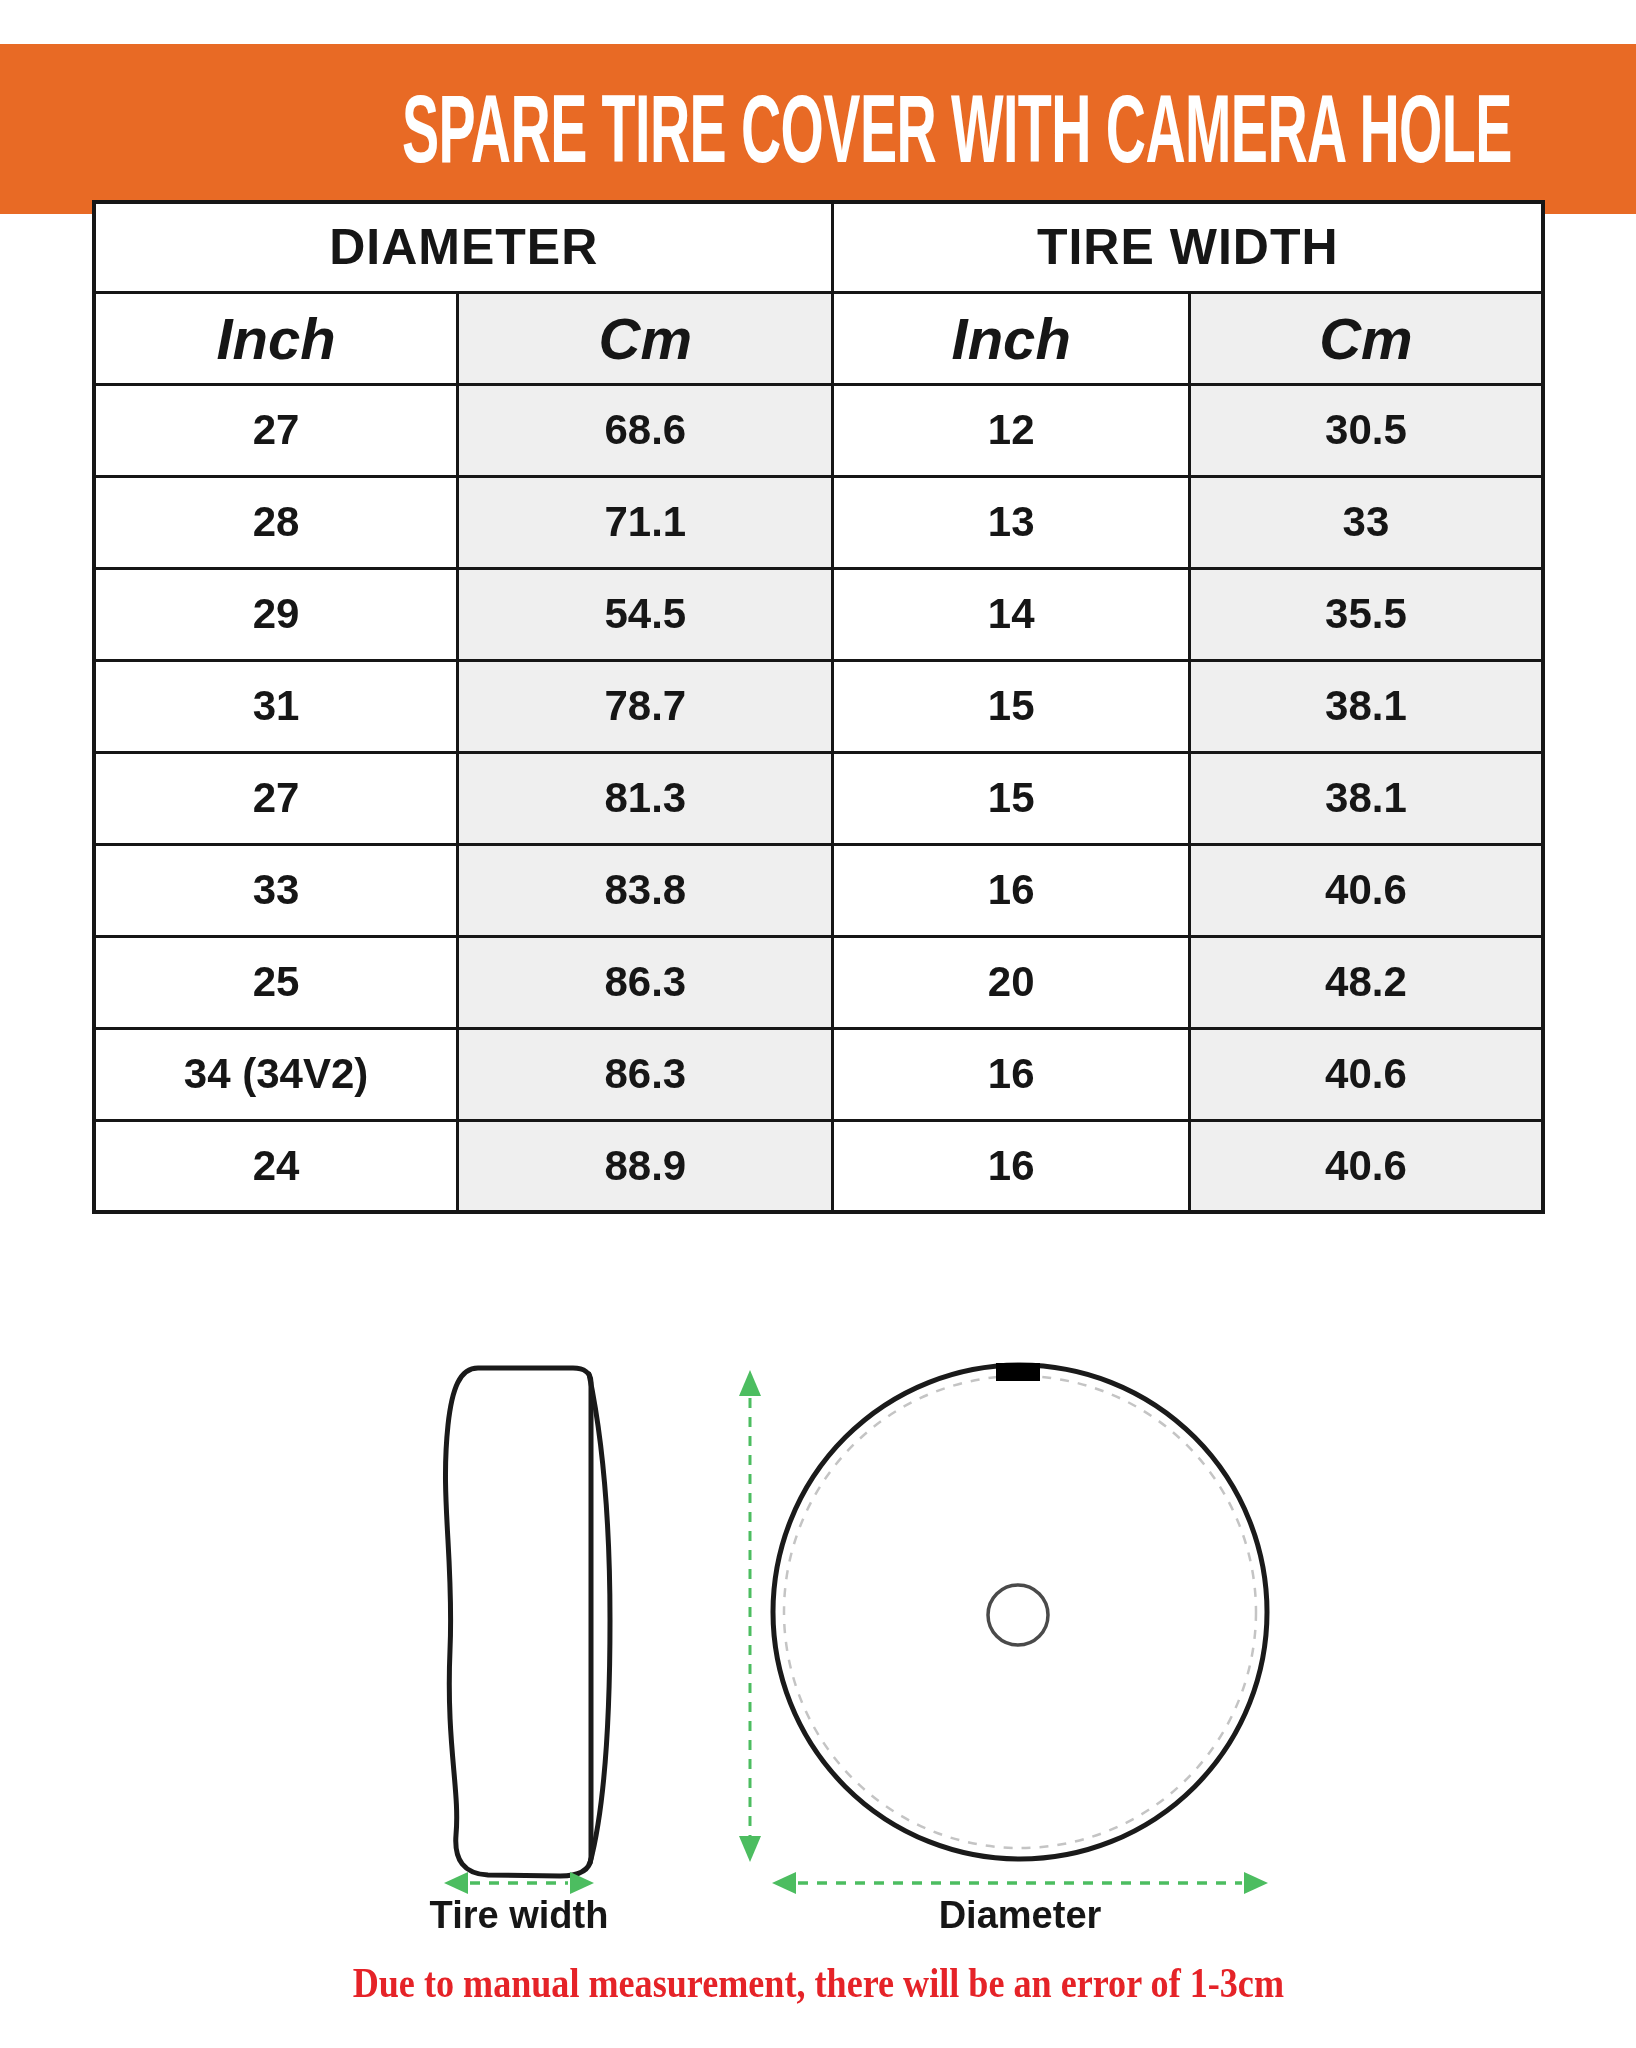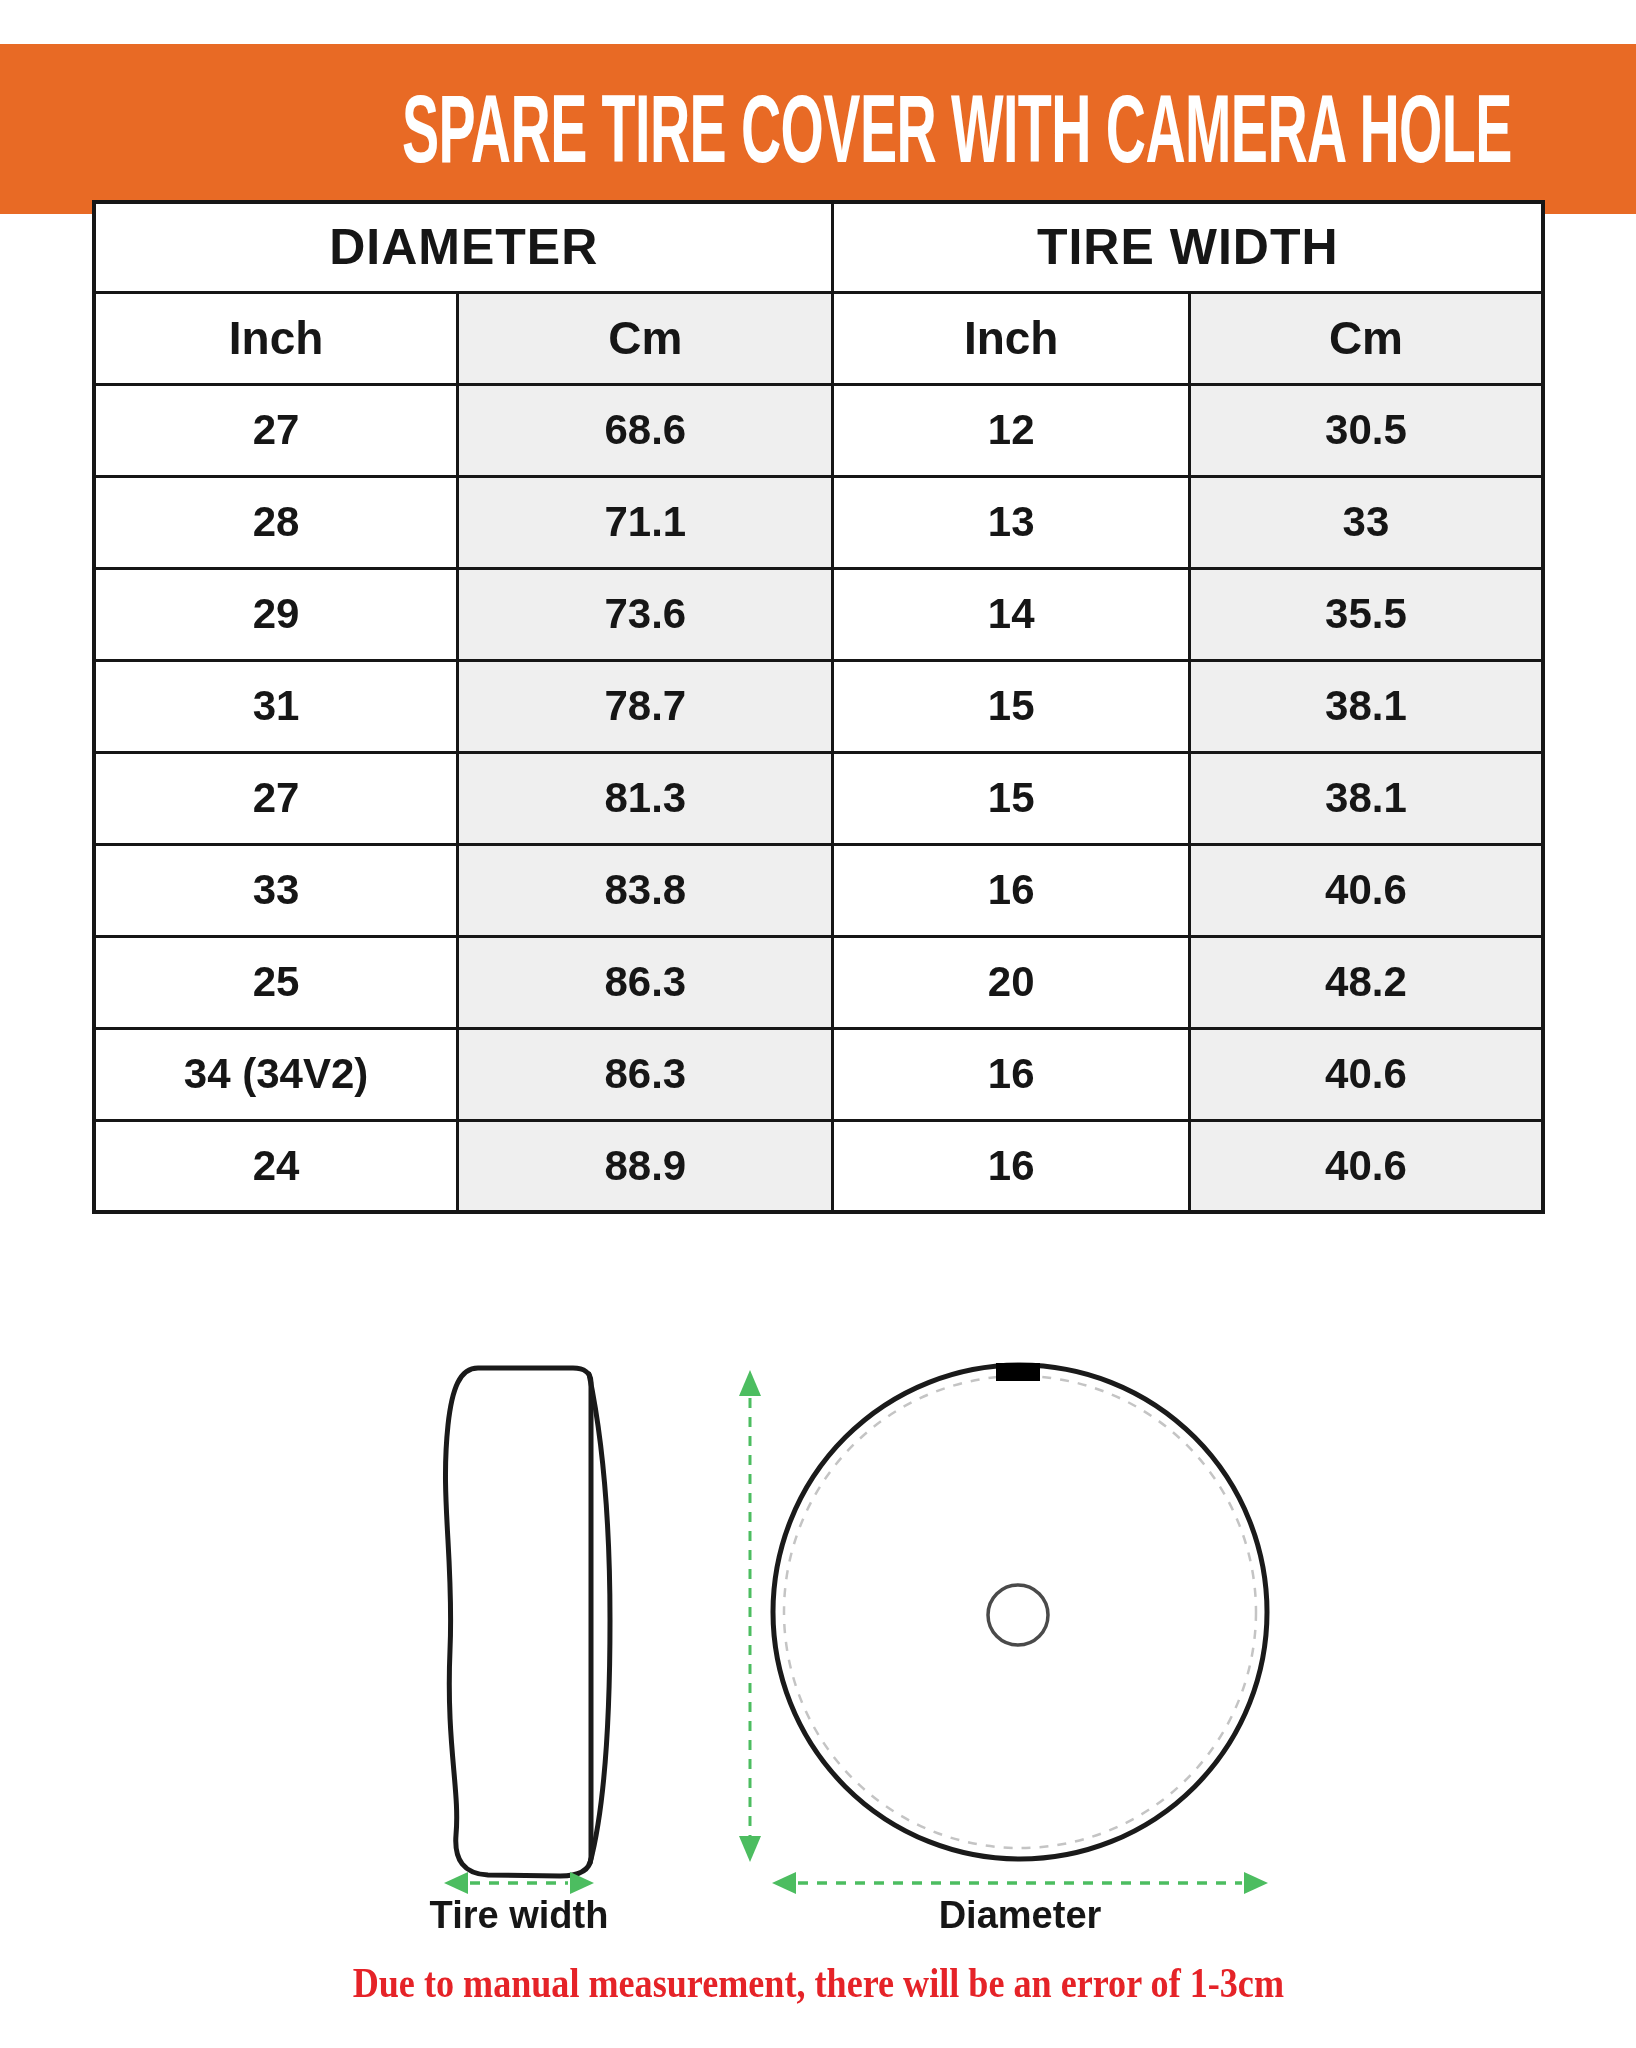"Inch" tr.sub-row th { font-size: 46px -> 58px; font-style: none -> italic }
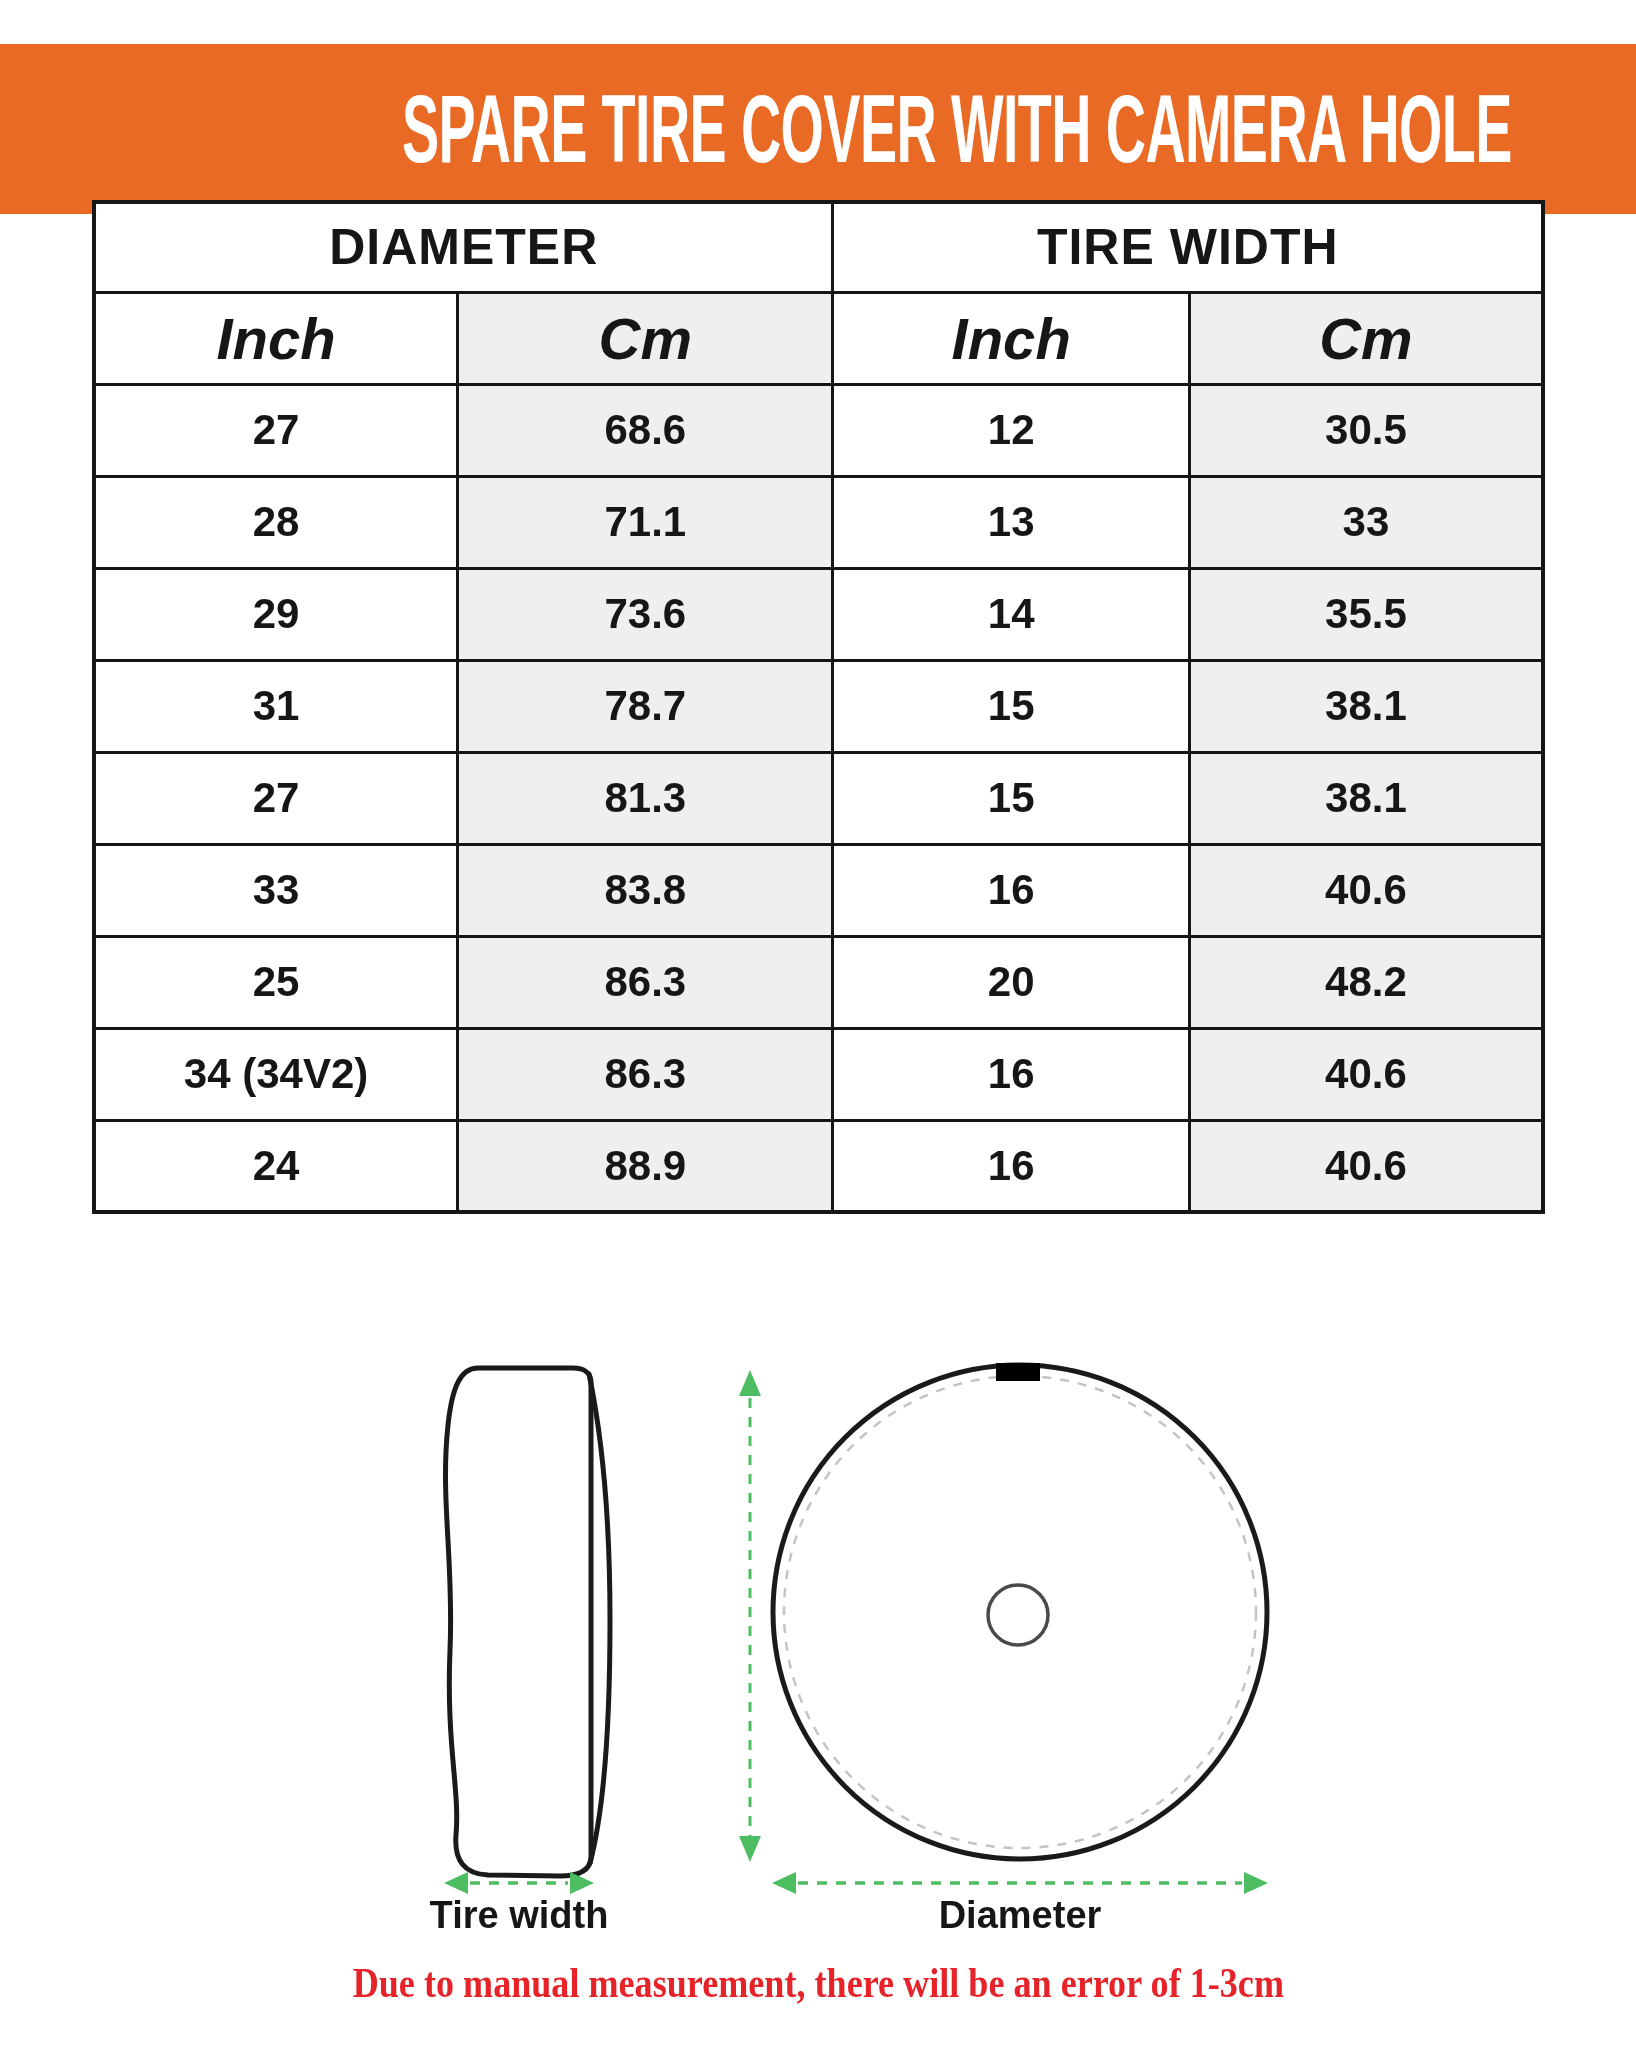"73.6" td.shade { text: 73.6 -> 54.5 }
